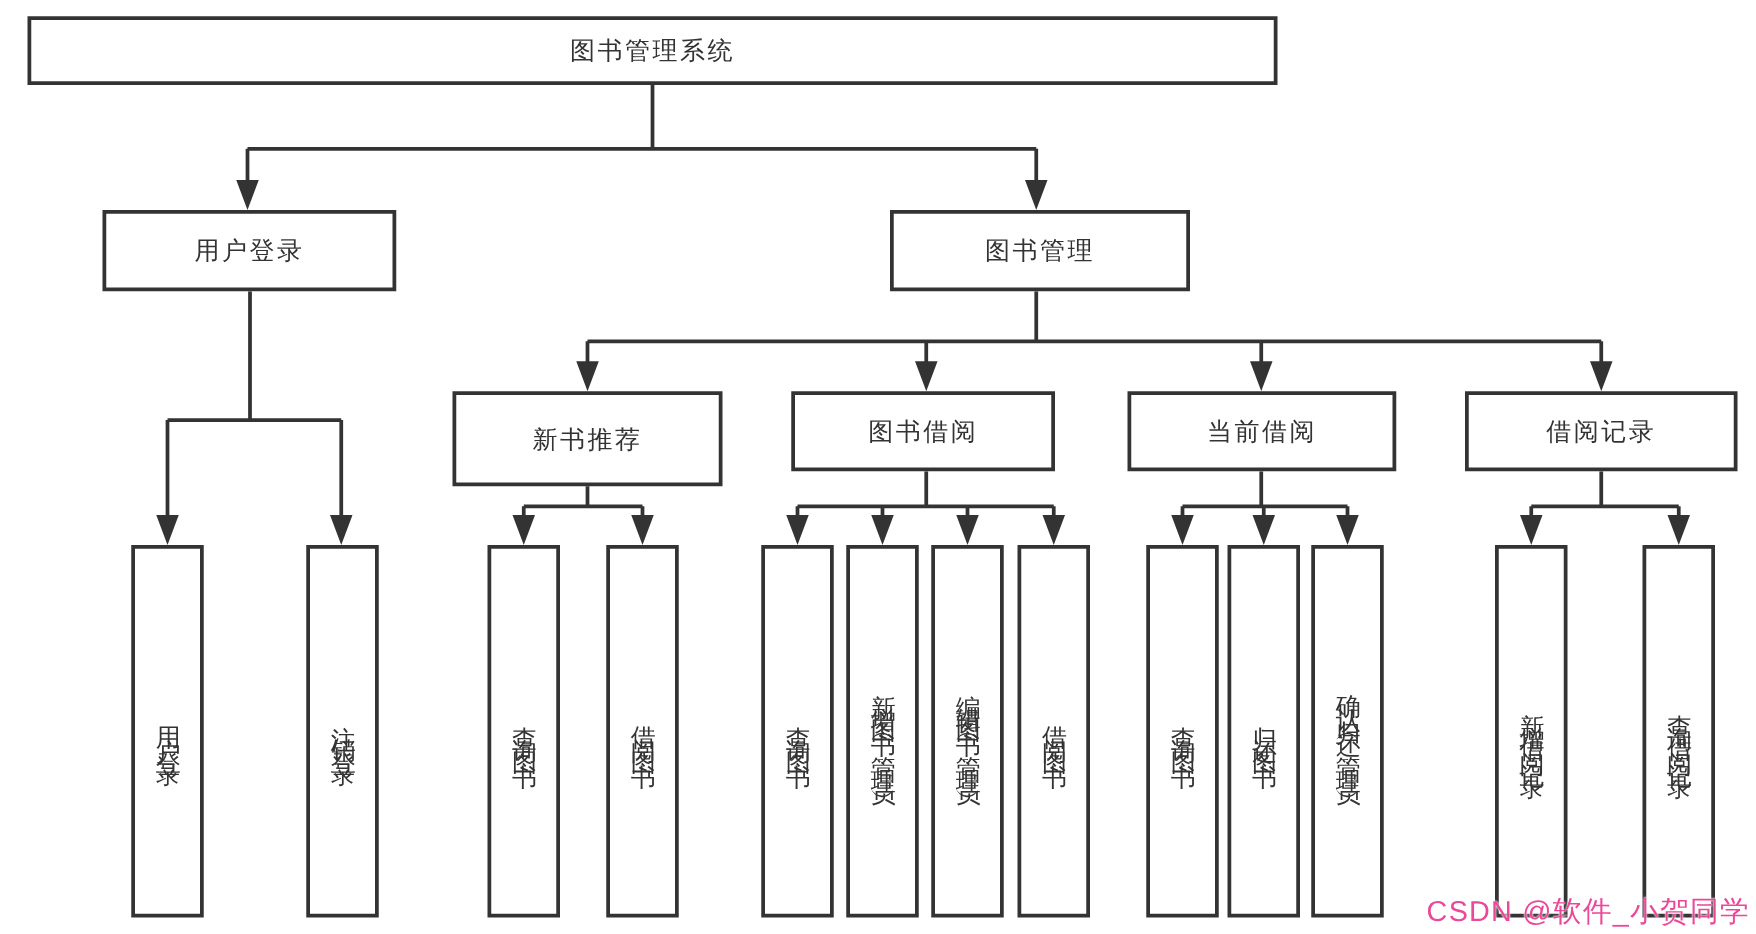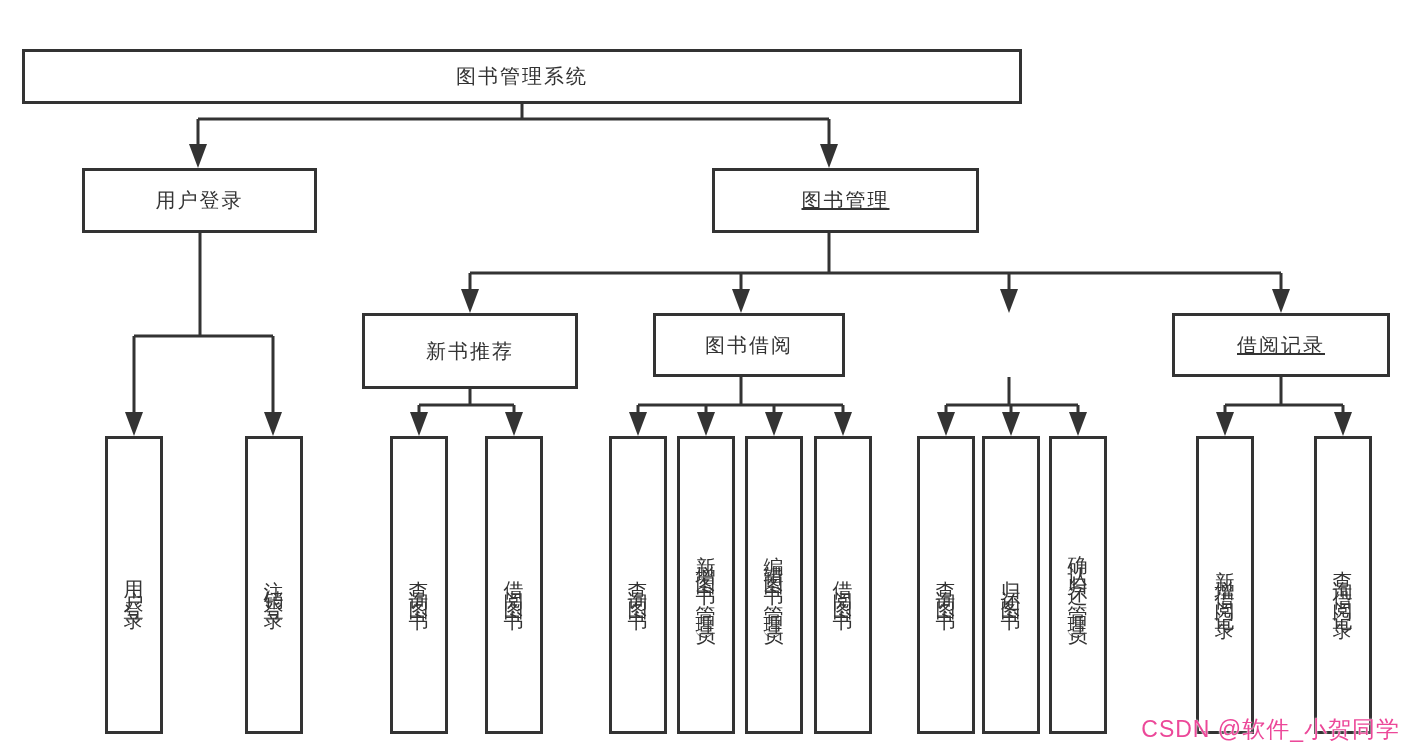"图书管理系统" div.box { margin-top: 36px -> none }
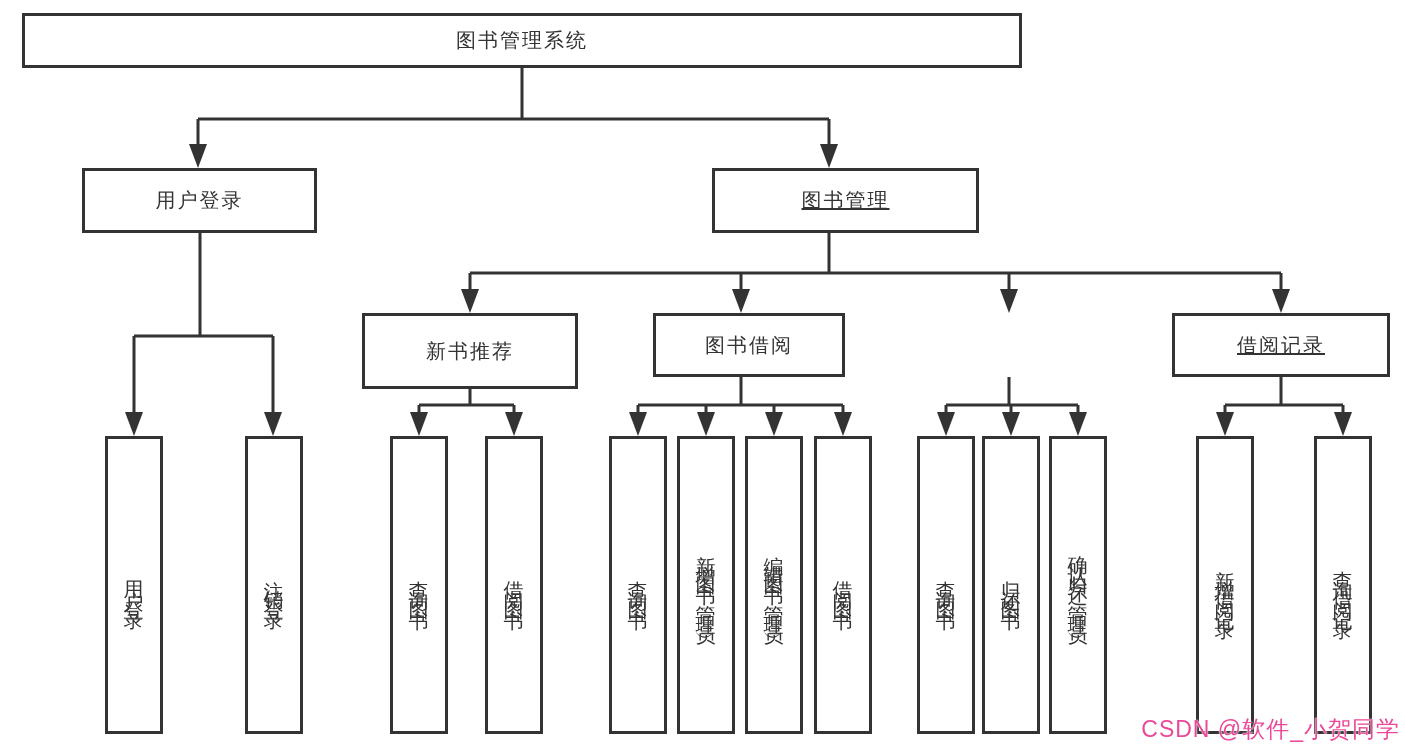"图书管理" div.box { text-decoration: underline -> none; width: 267px -> 240px }
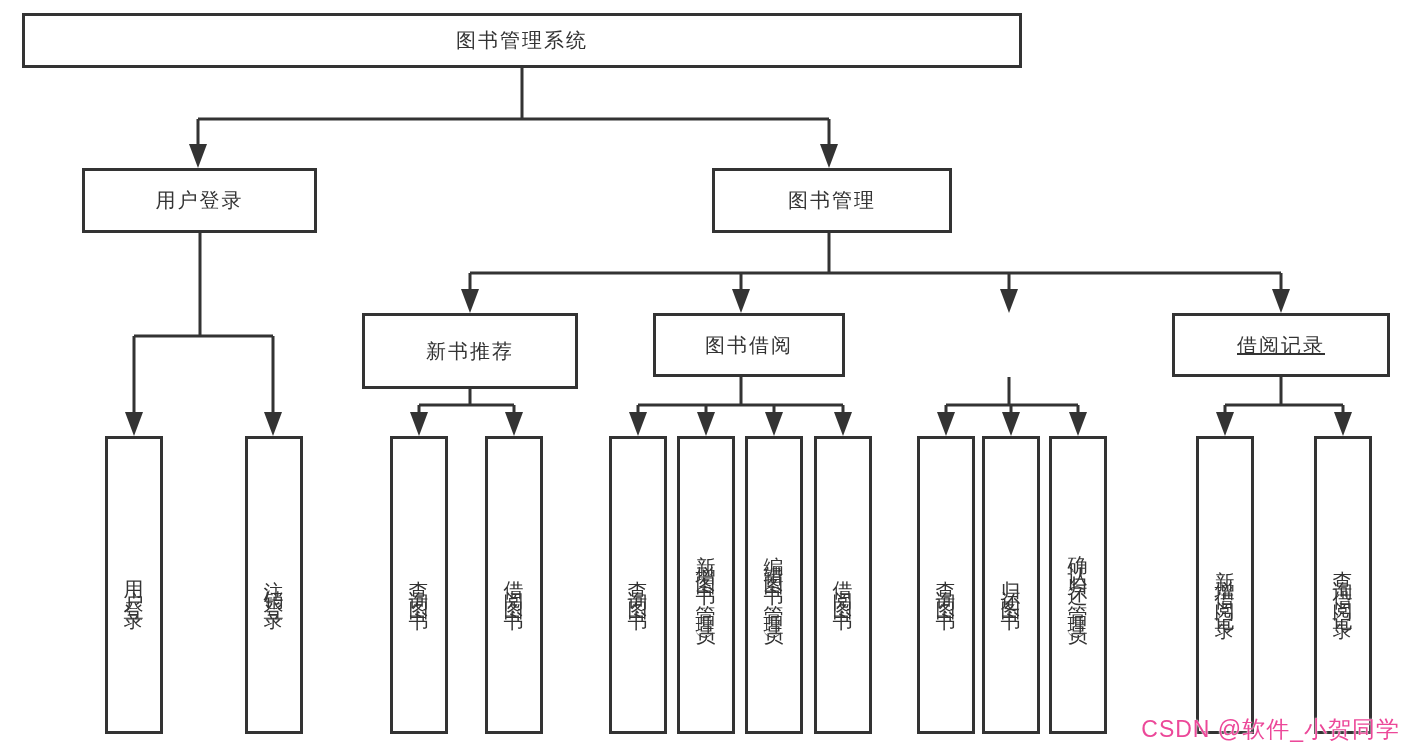"图书借阅" div.box { margin-left: 20px -> none; width: 192px -> 211px }
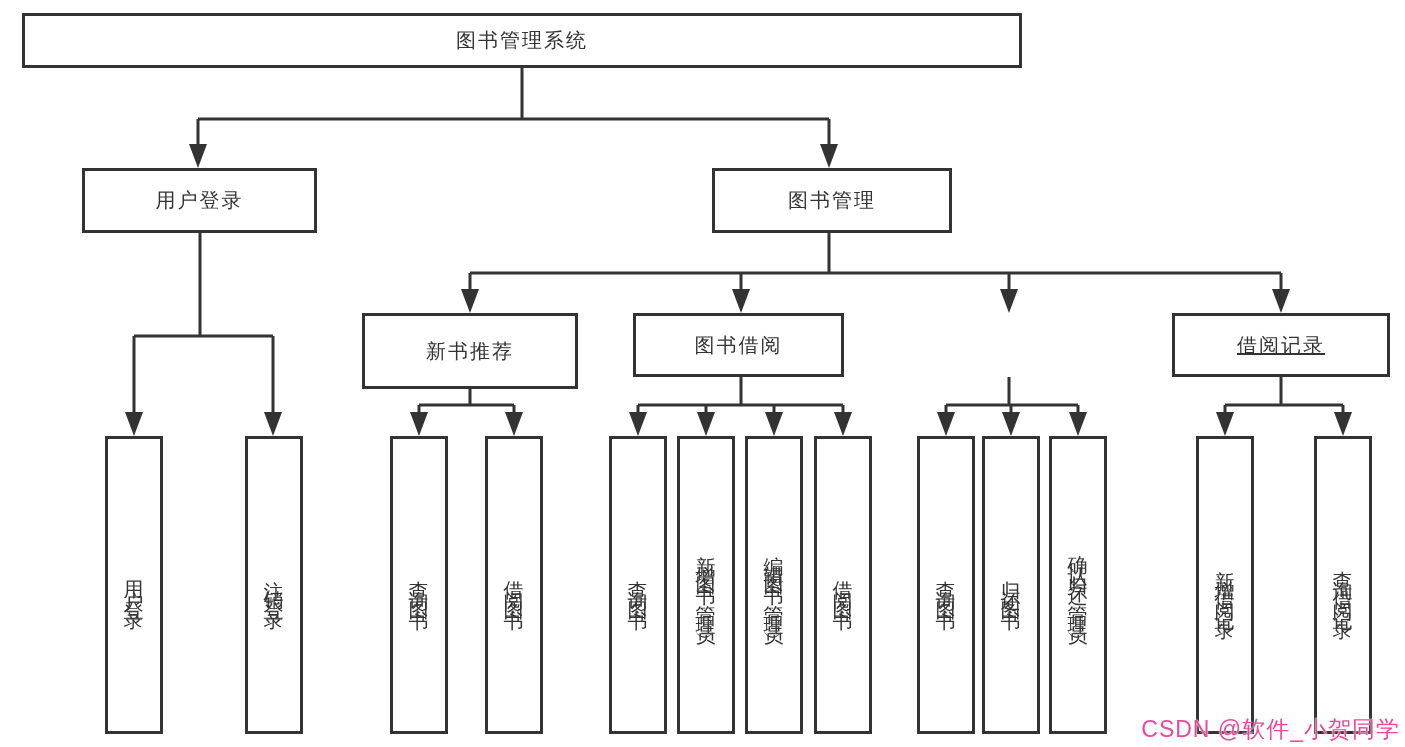"当前借阅" div.box { html: none -> <div> <span>当前借阅</span> </div> }
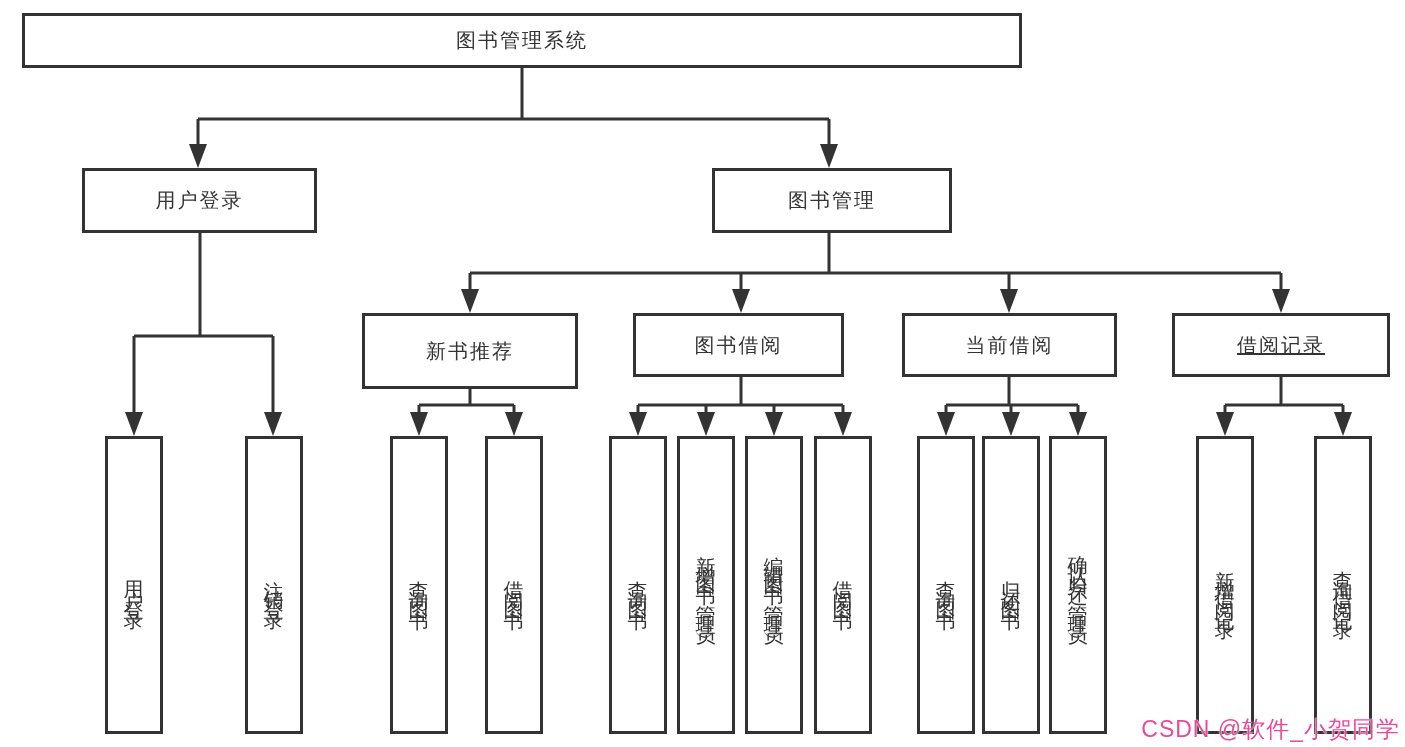"借阅记录" div.box { text-decoration: underline -> none }
